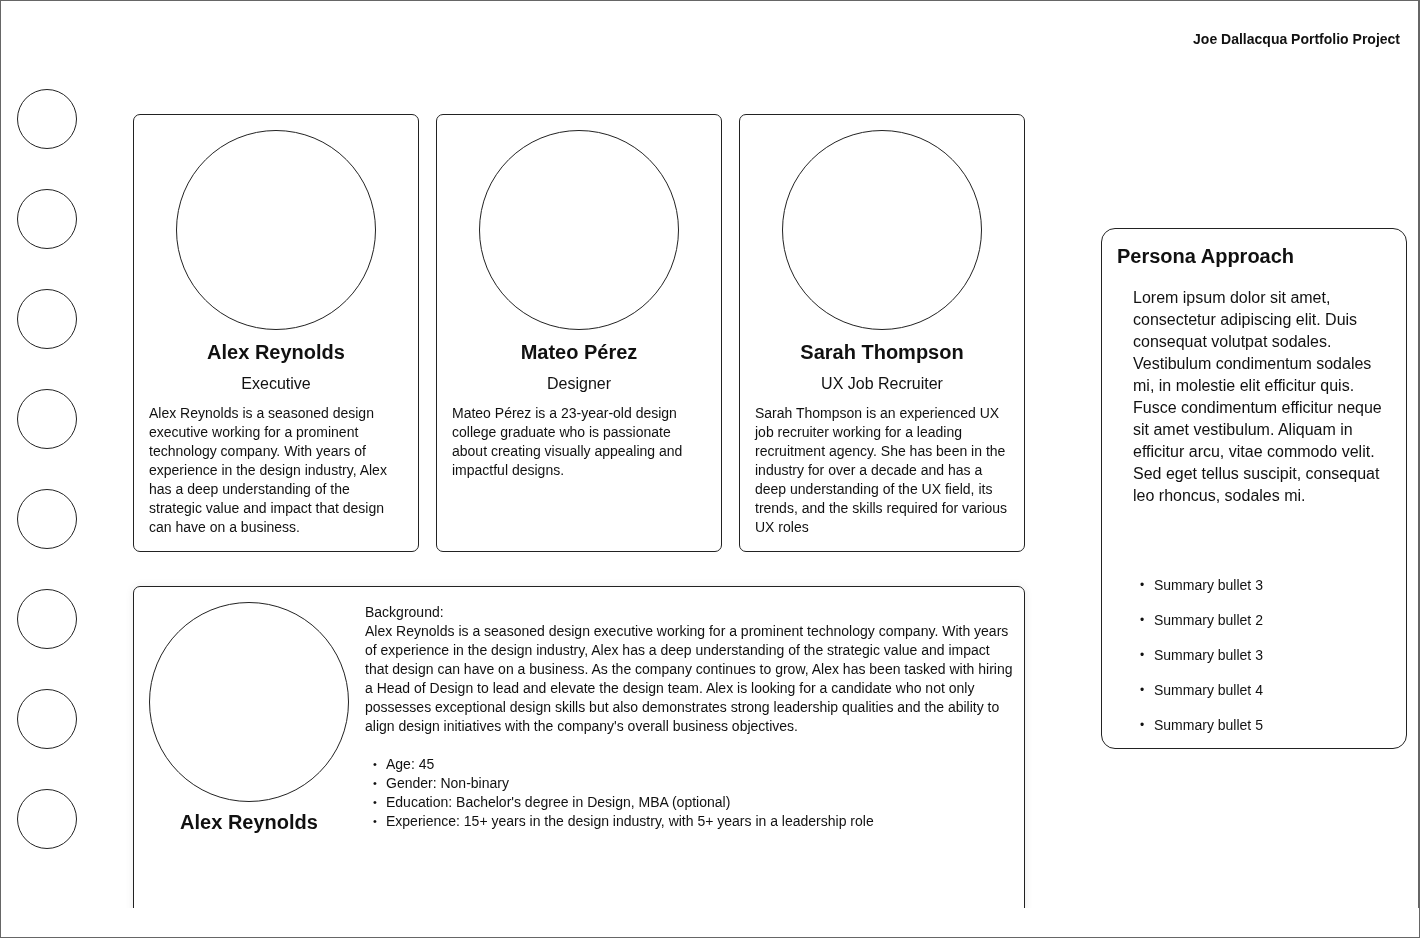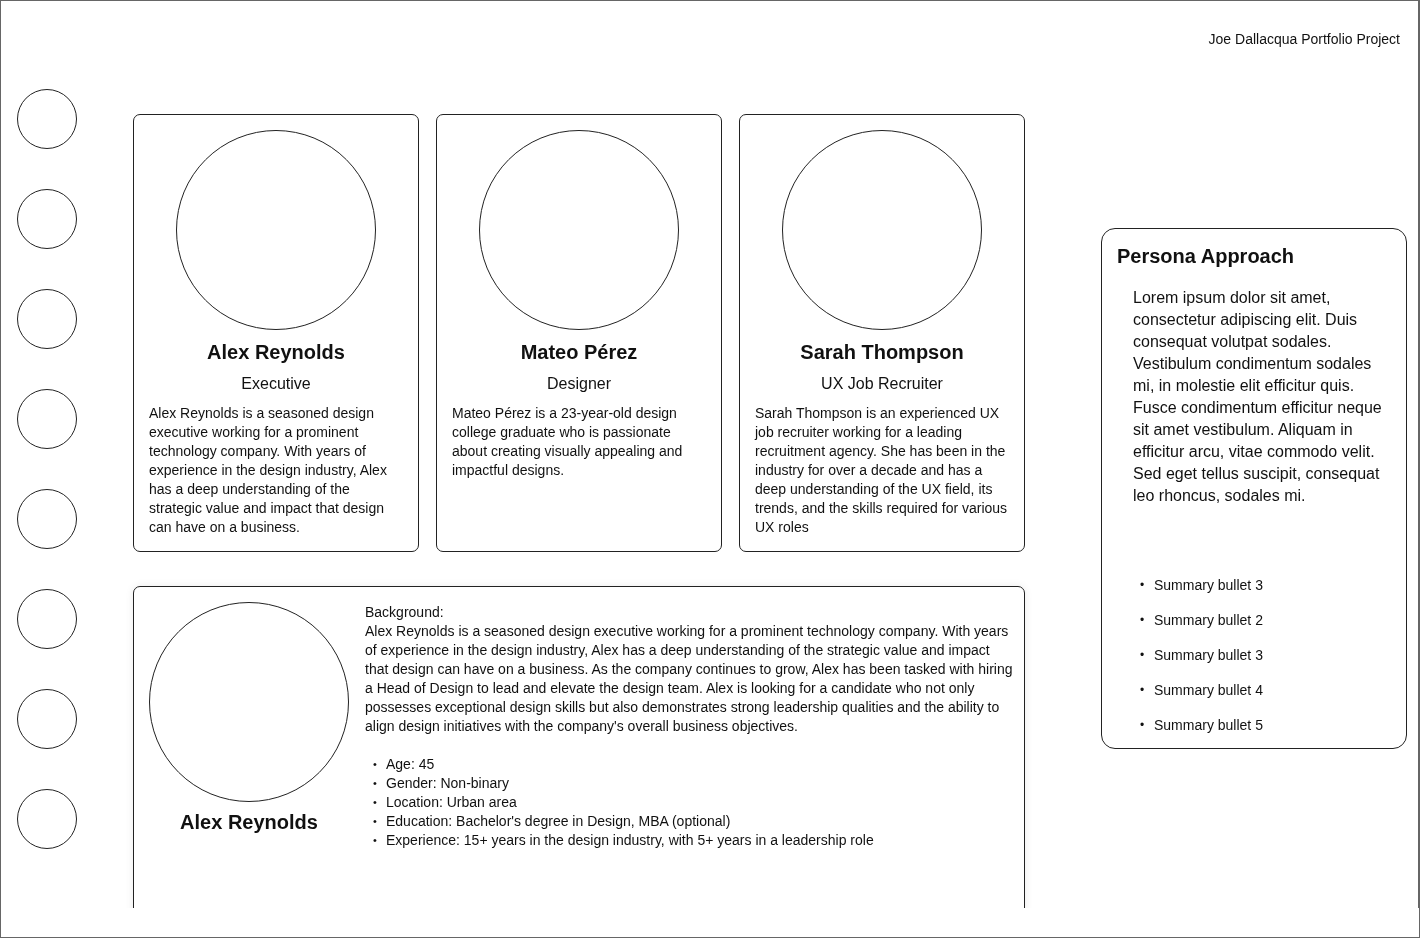"Joe Dallacqua Portfolio Project" .project-title { font-weight: normal -> bold }
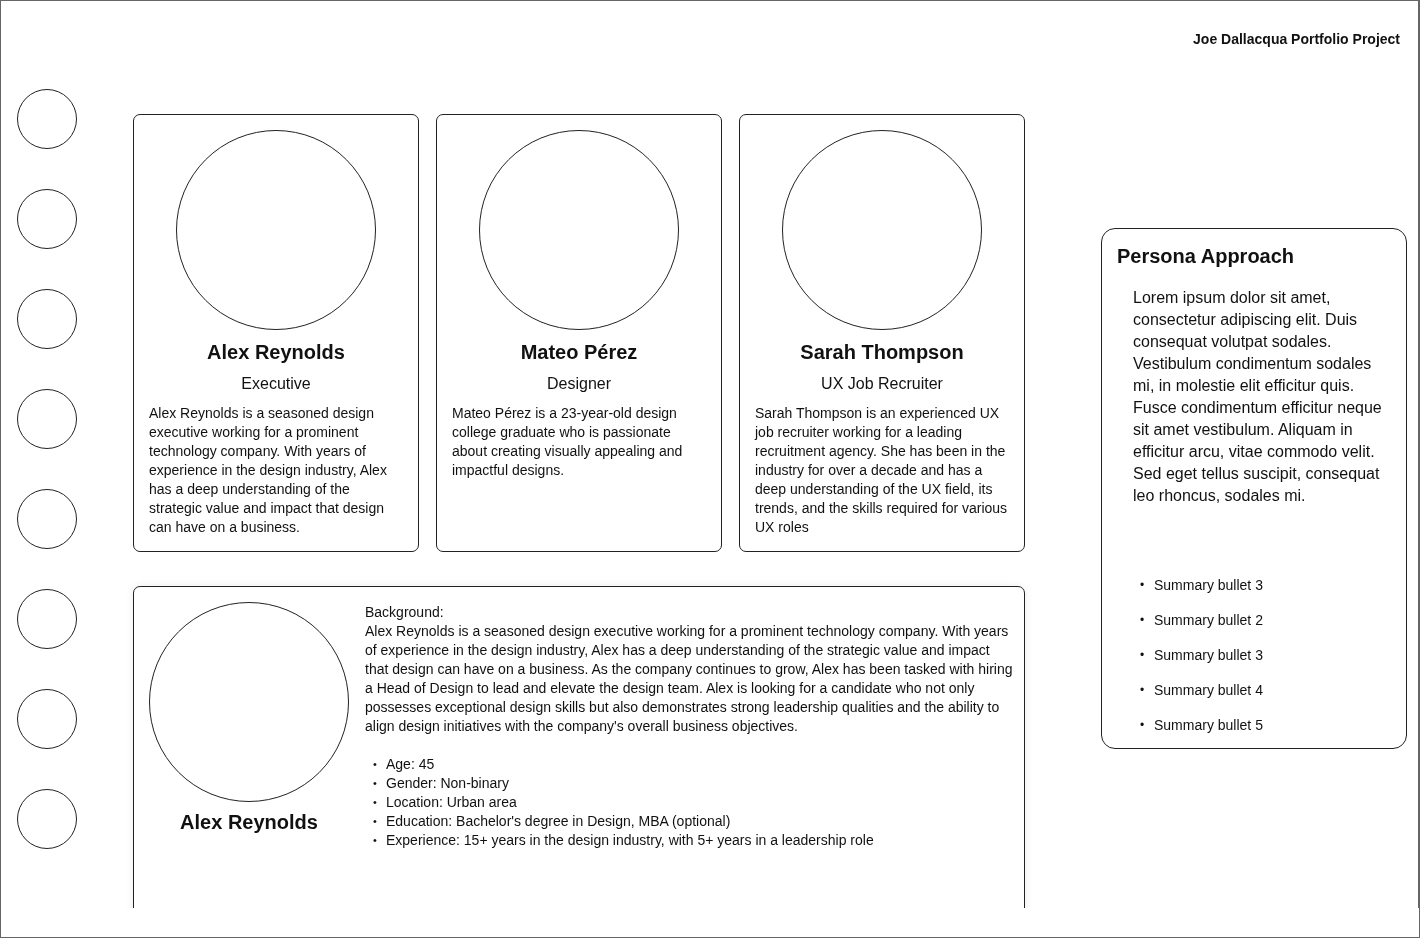"Location: Urban area" li { html: <li>Location: Urban area</li> -> none }
